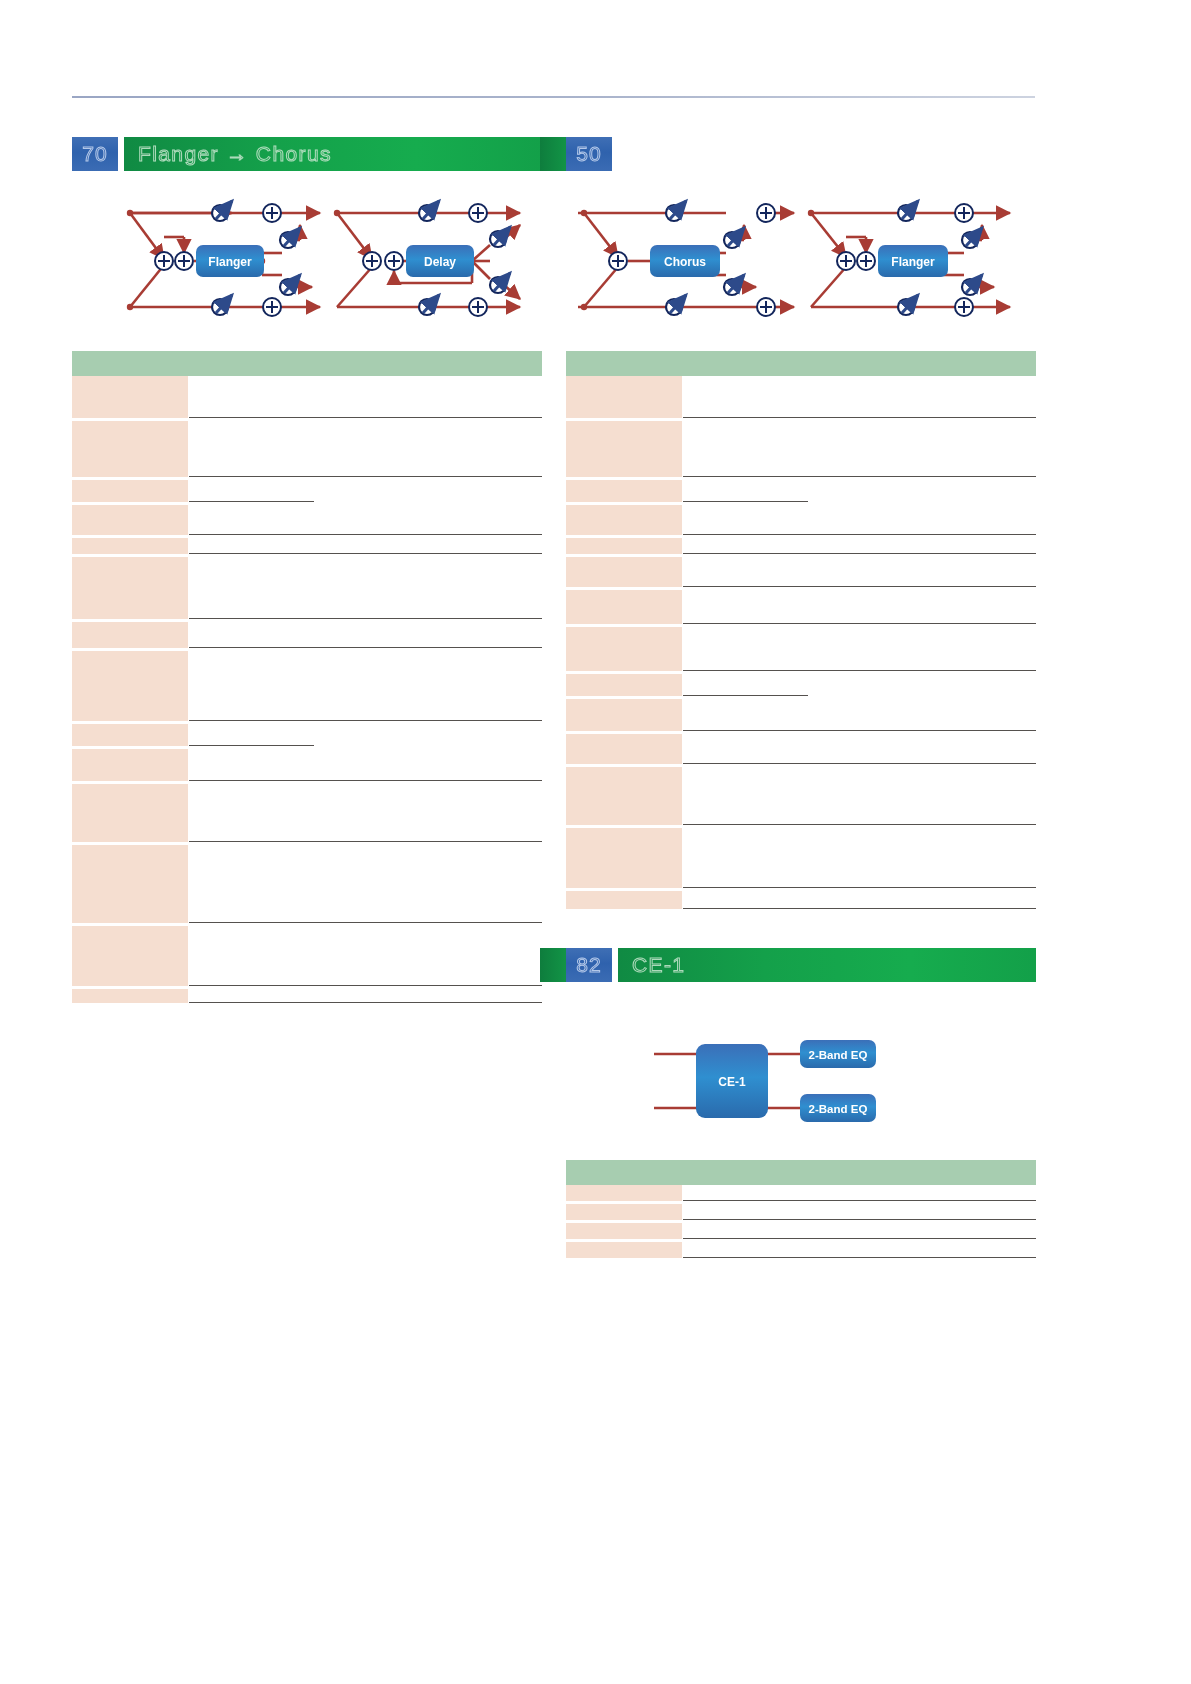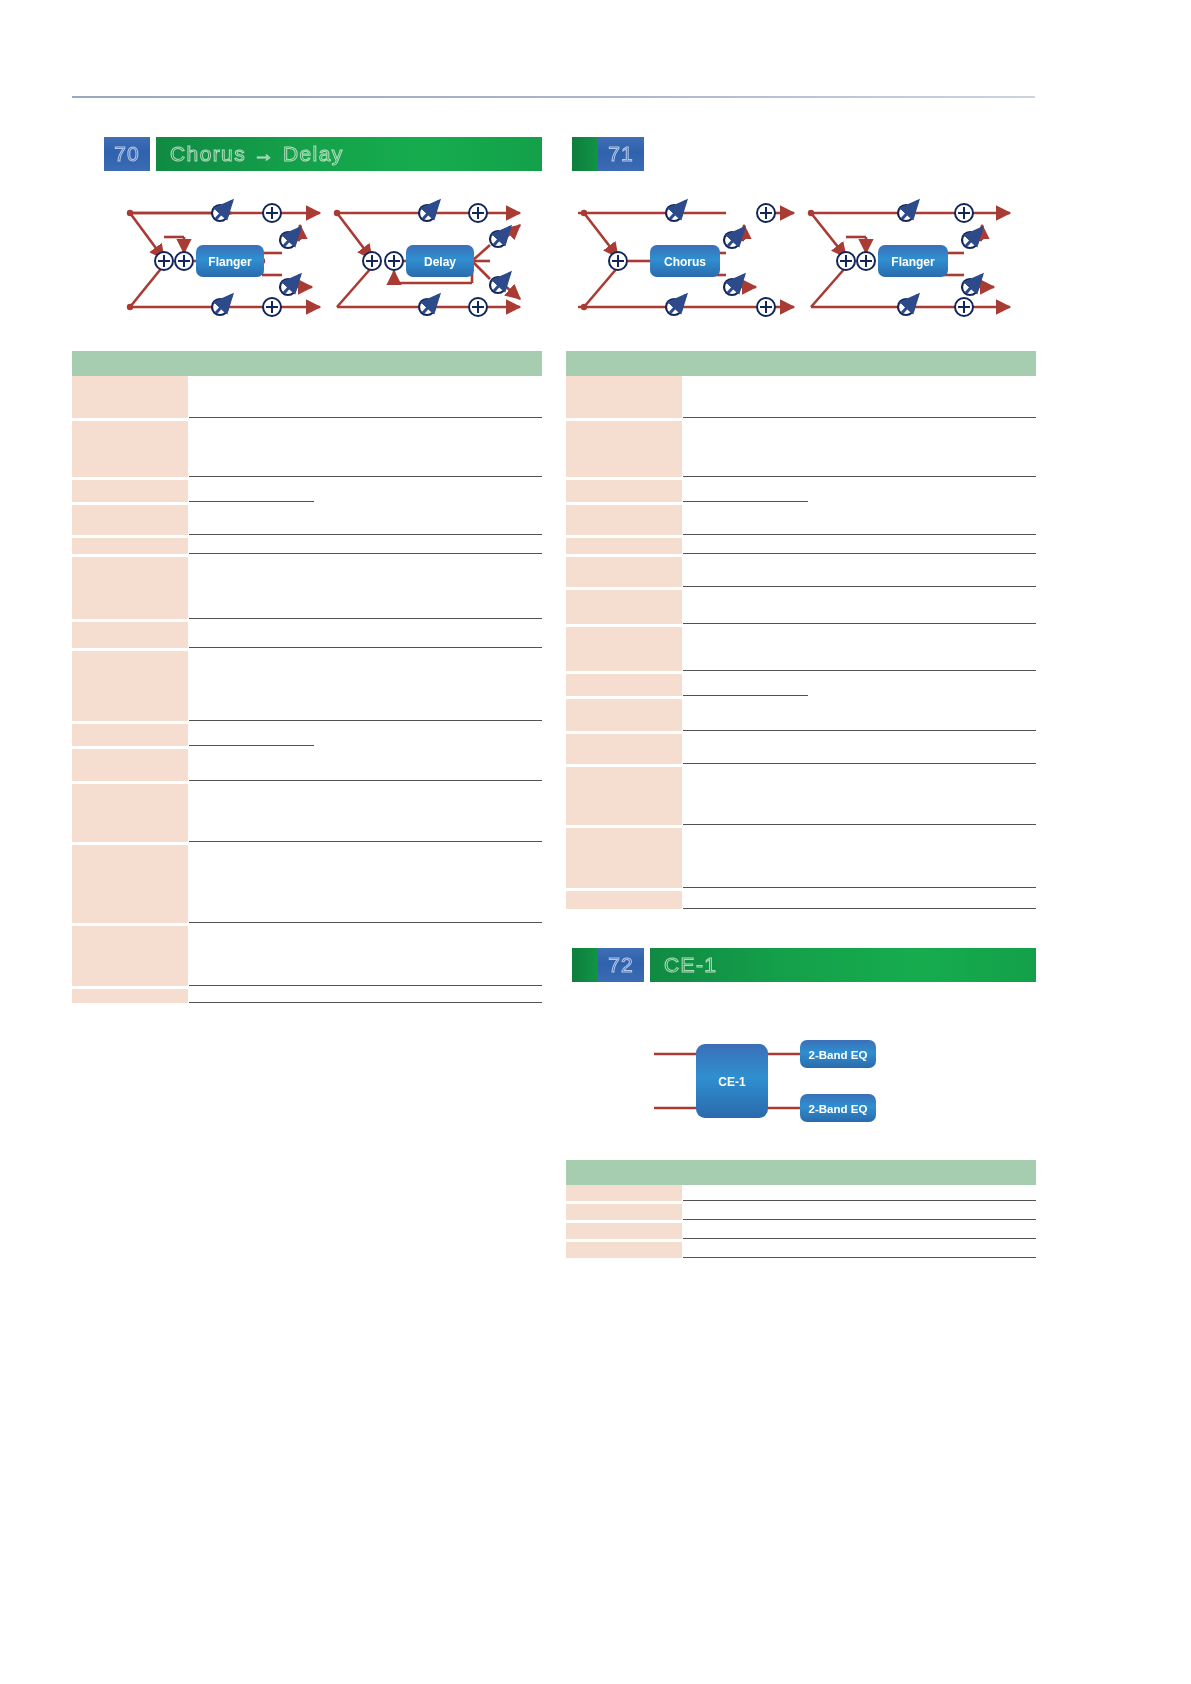"70" .sec-head { margin-left: 32px -> none }
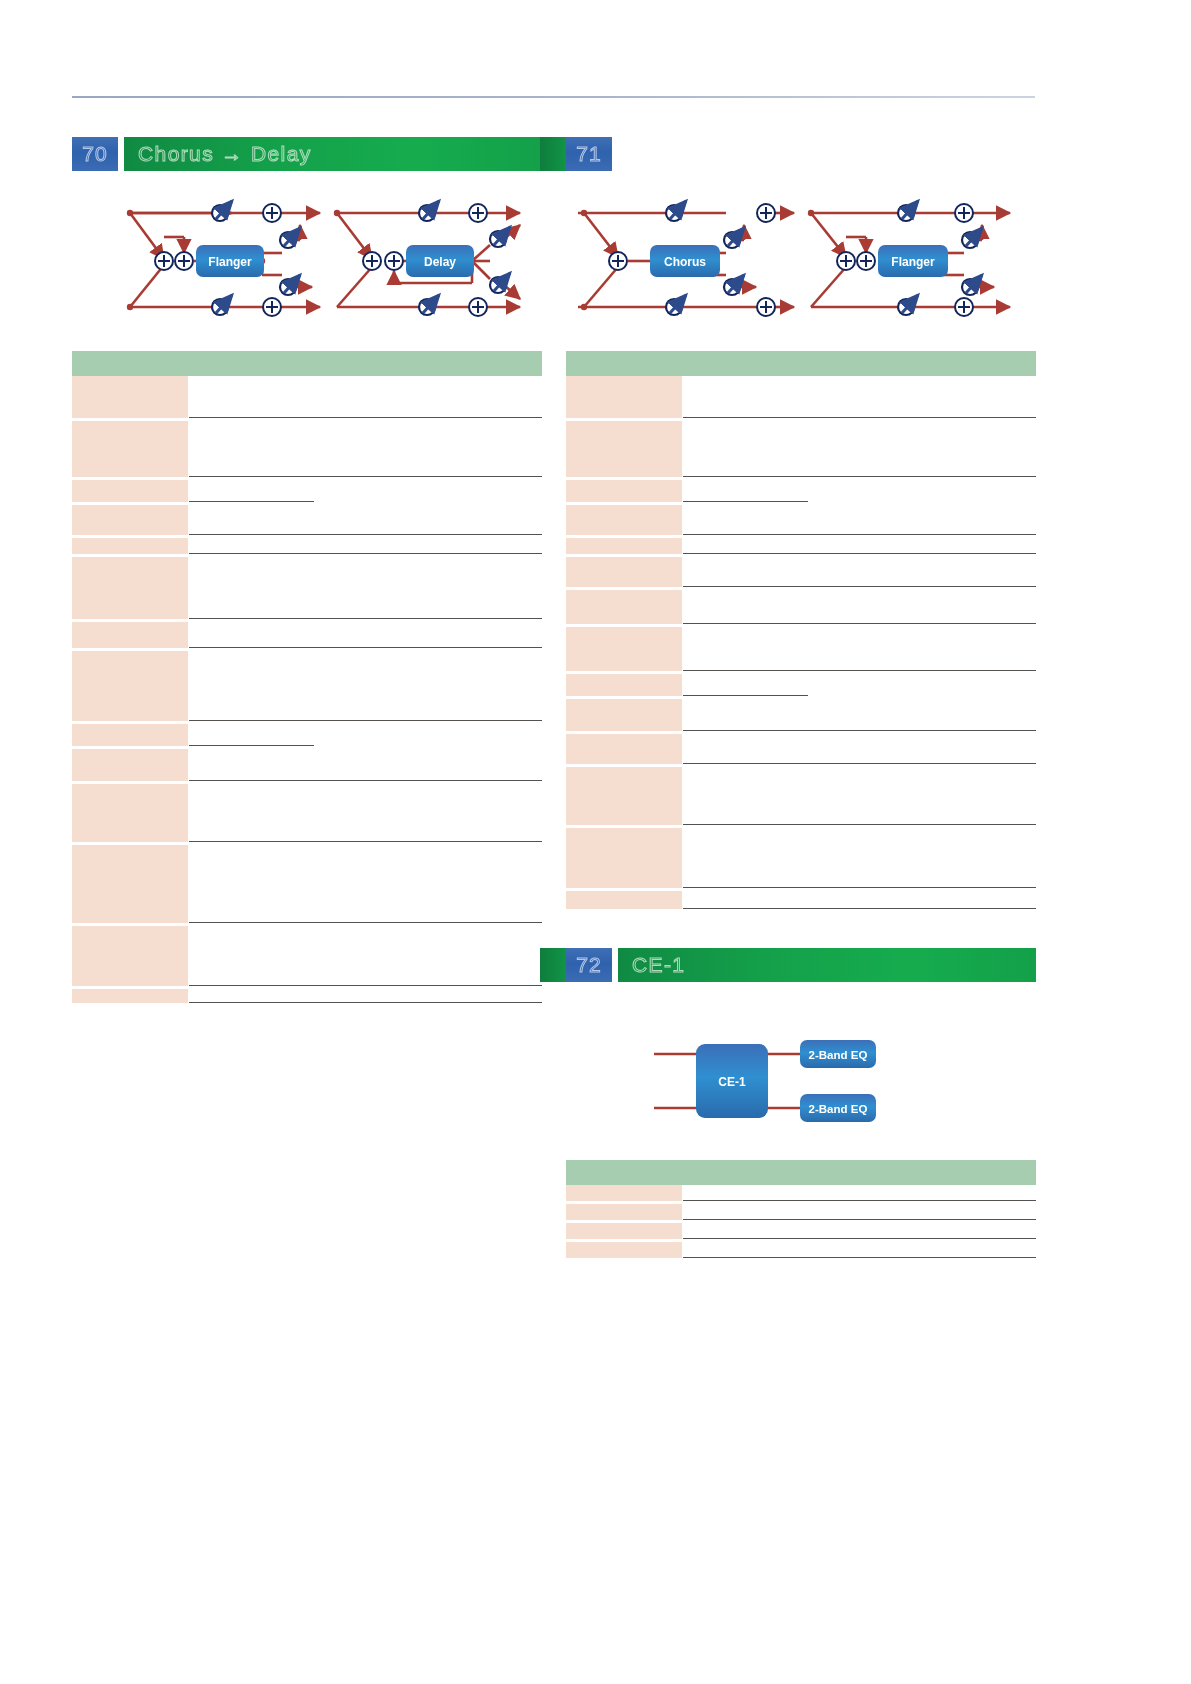"Chorus → Delay" div.sec-title { text: Chorus → Delay -> Flanger → Chorus }
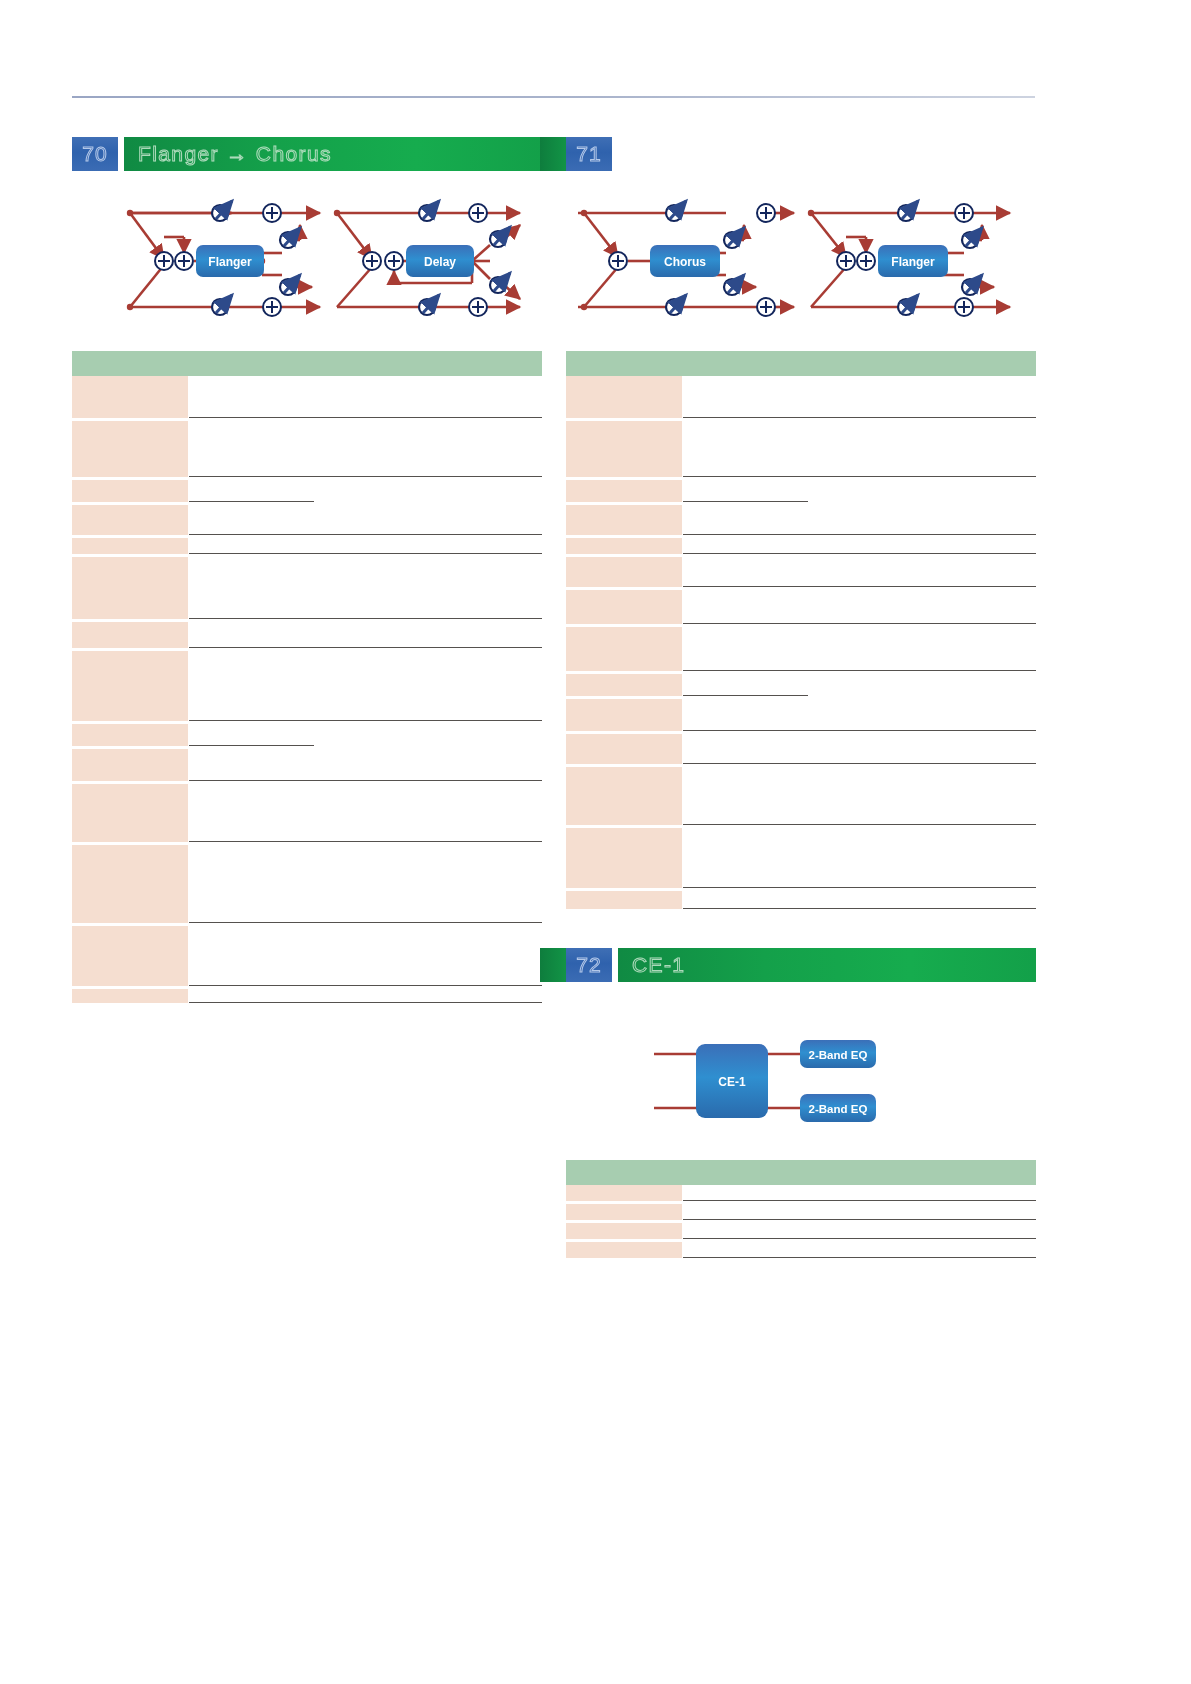"71" div.sec-num { text: 71 -> 50 }
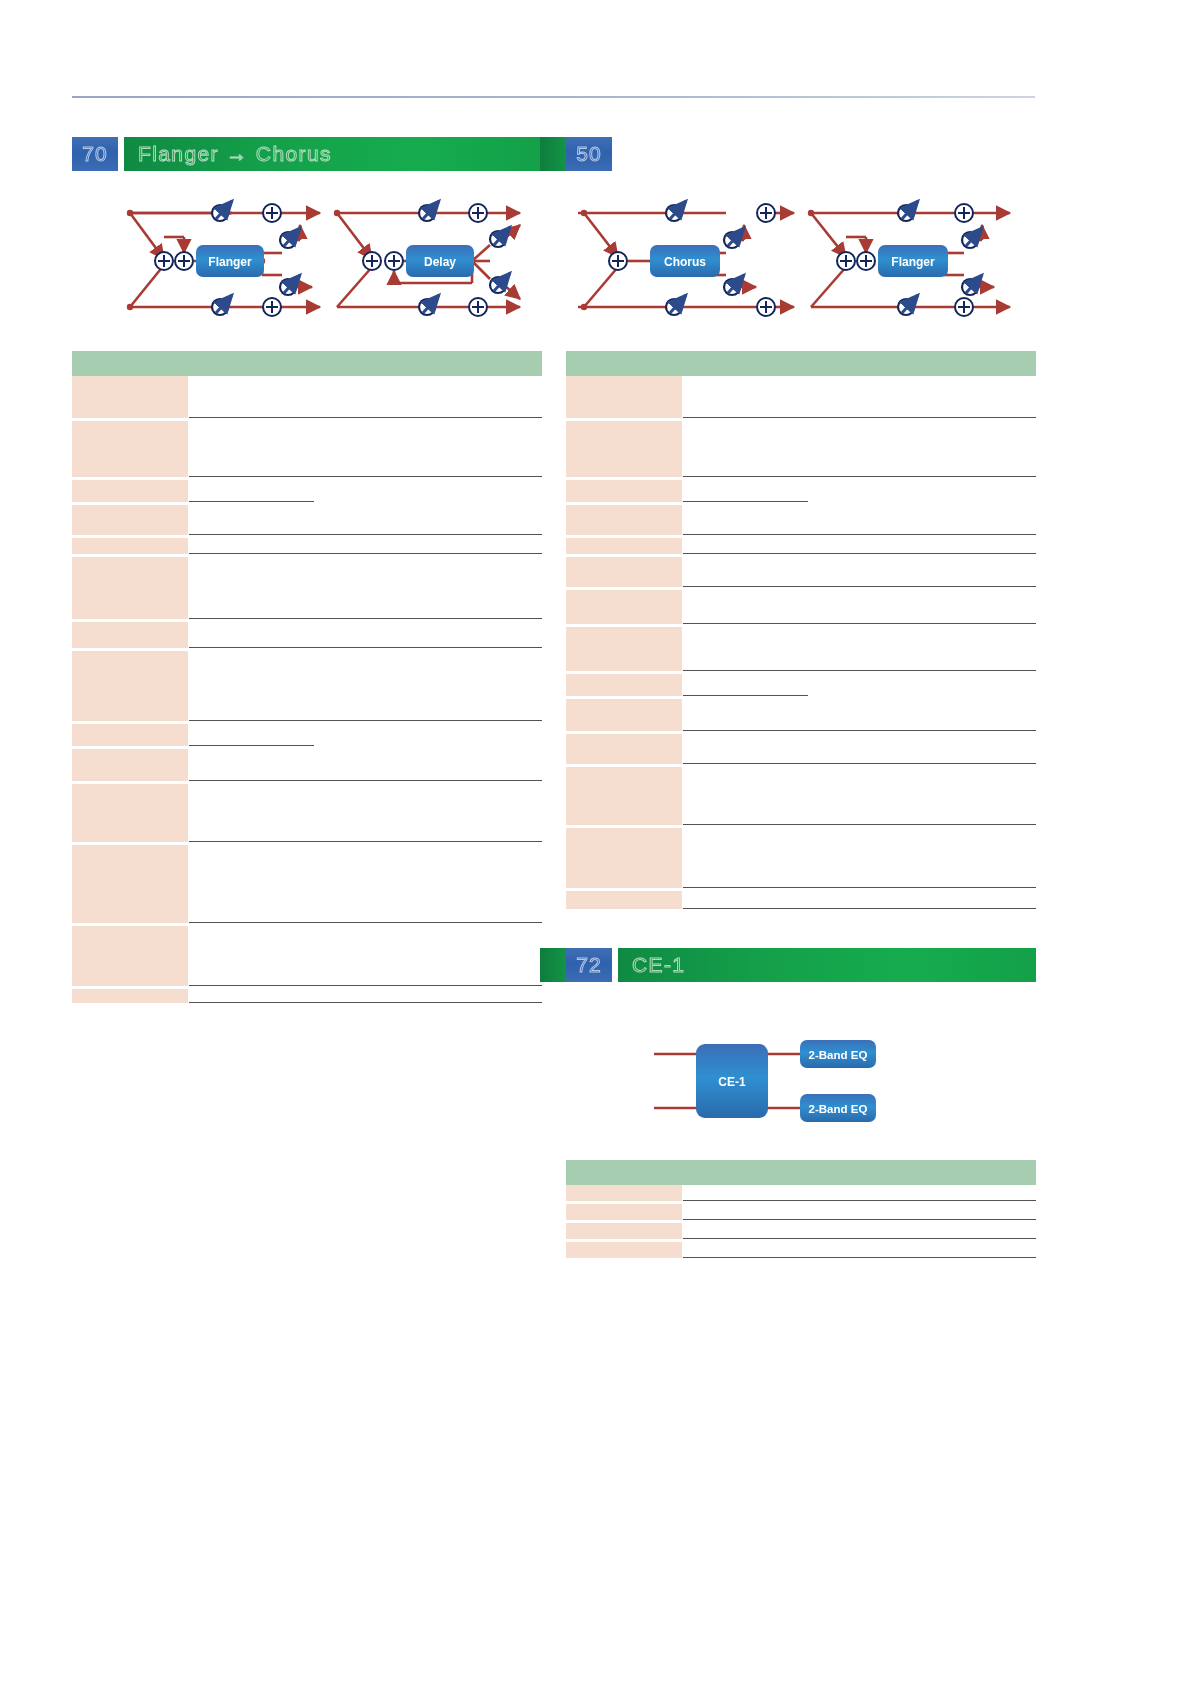"72" div.sec-num { text: 72 -> 82 }
